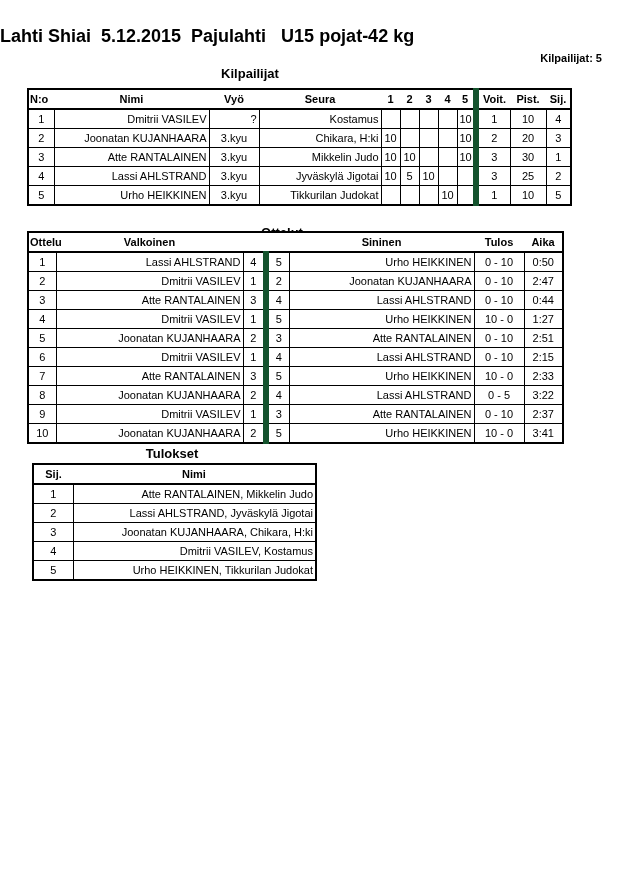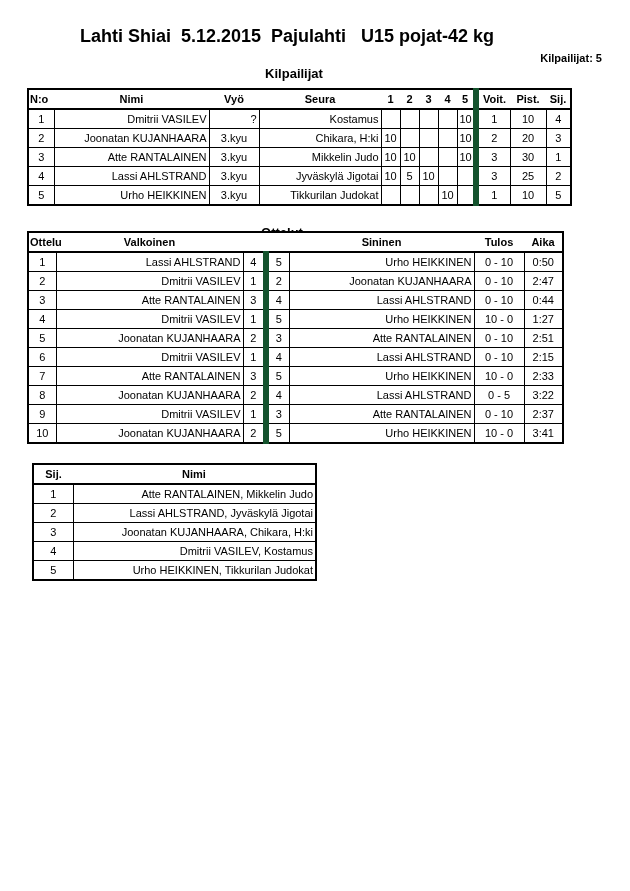"Lahti Shiai 5.12.2015 Pajulahti U15" .doc-title { text-align: center -> none }
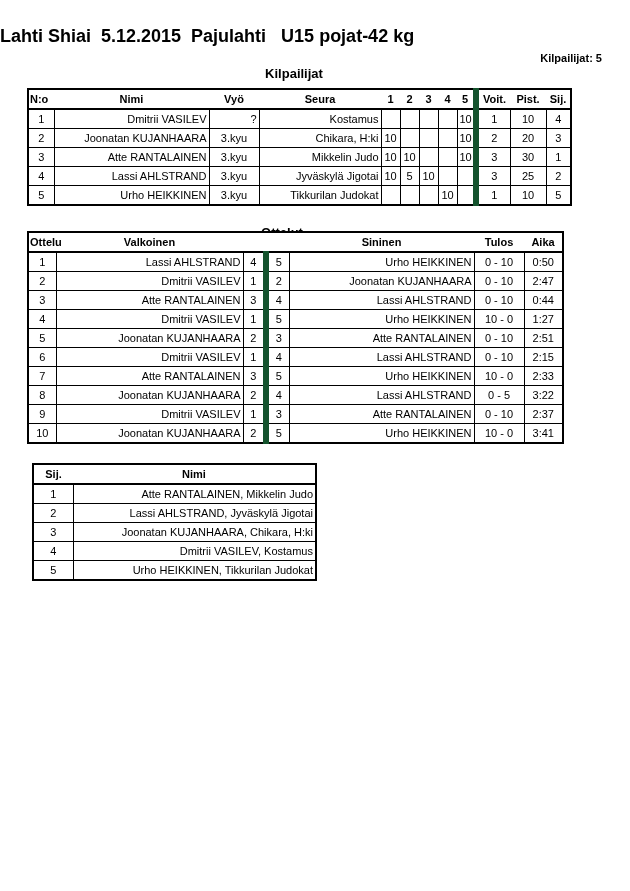"Kilpailijat" #heading-kilpailijat { padding-left: 44px -> none }
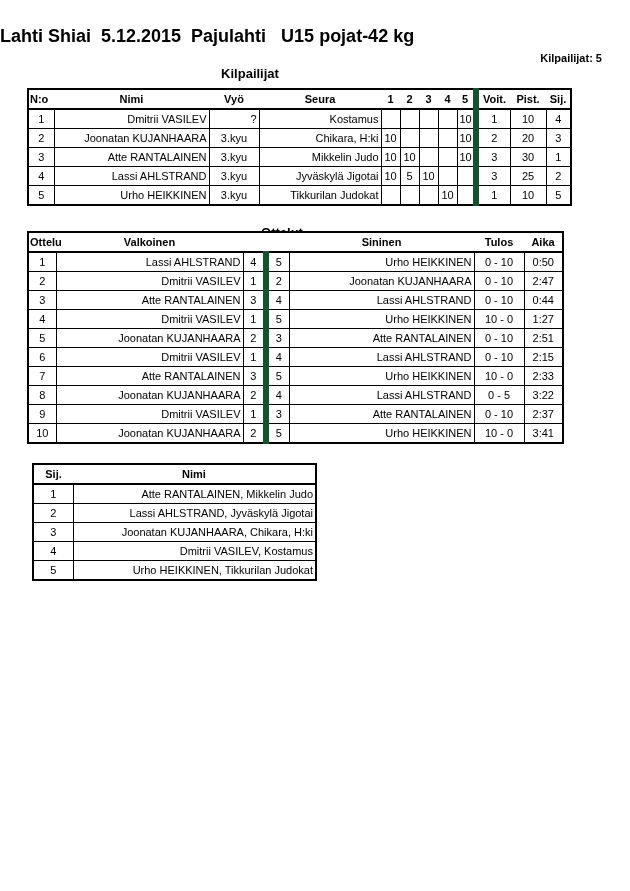"Tulokset" div.section-heading { html: none -> <div>Tulokset</div> }
